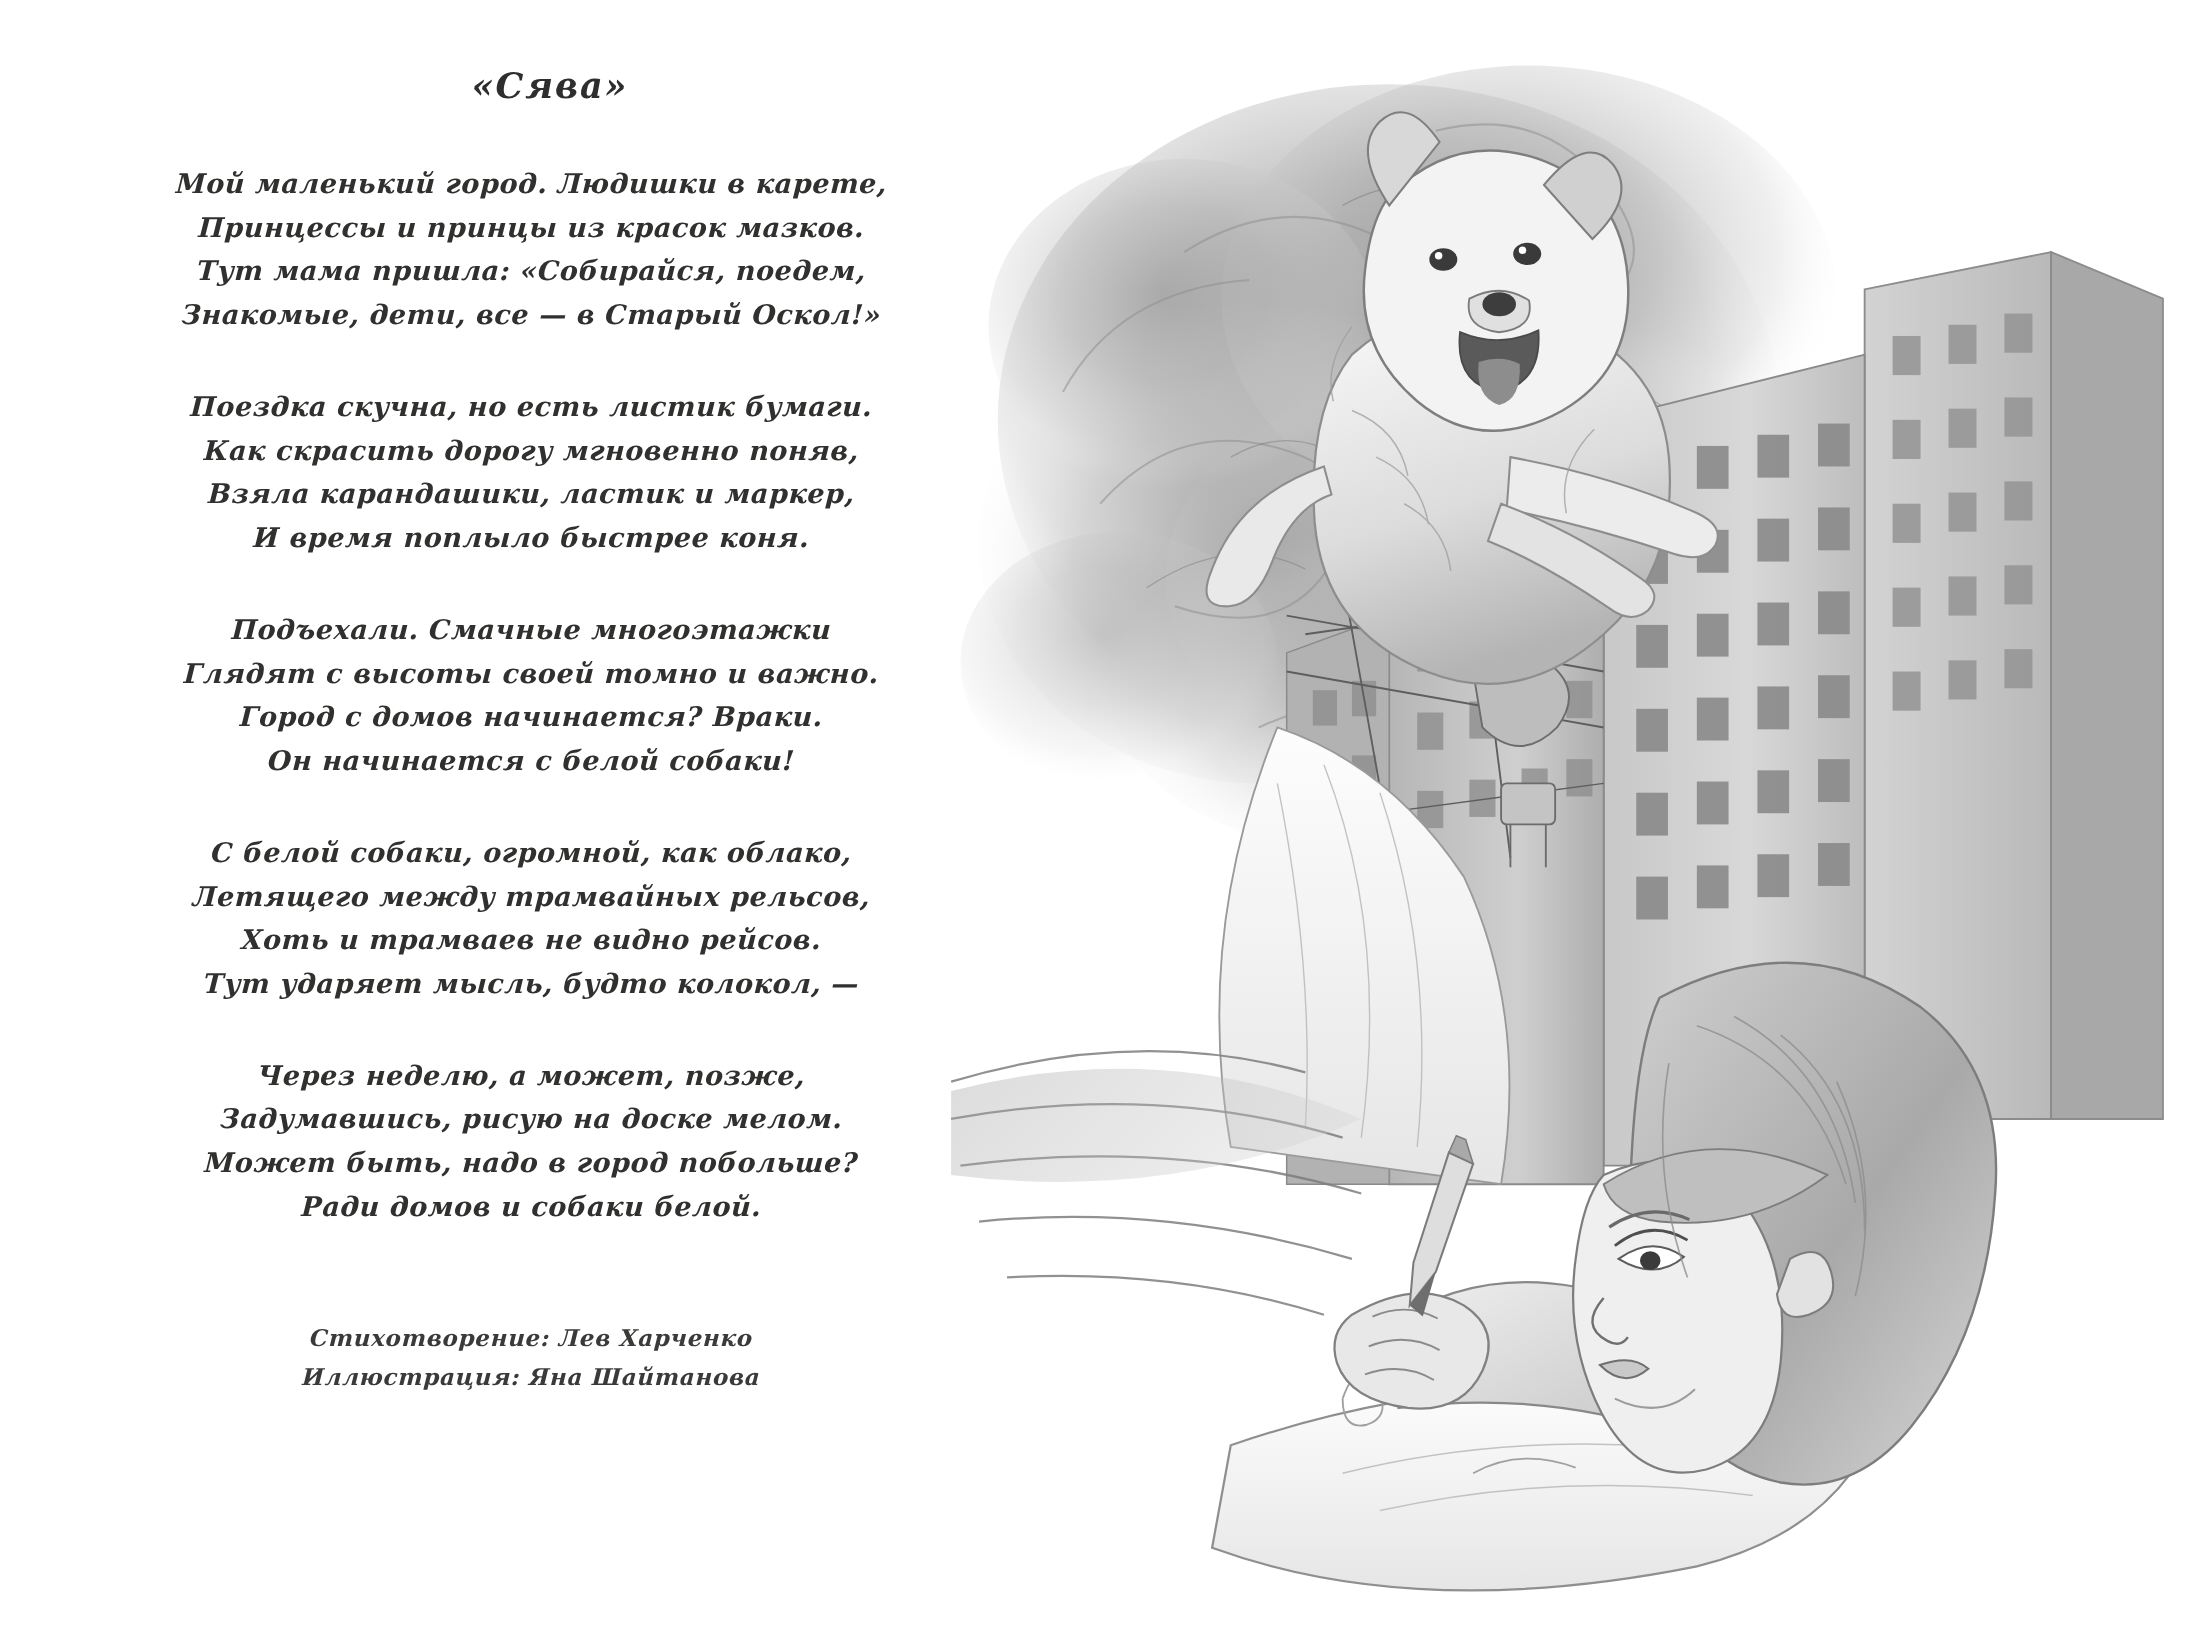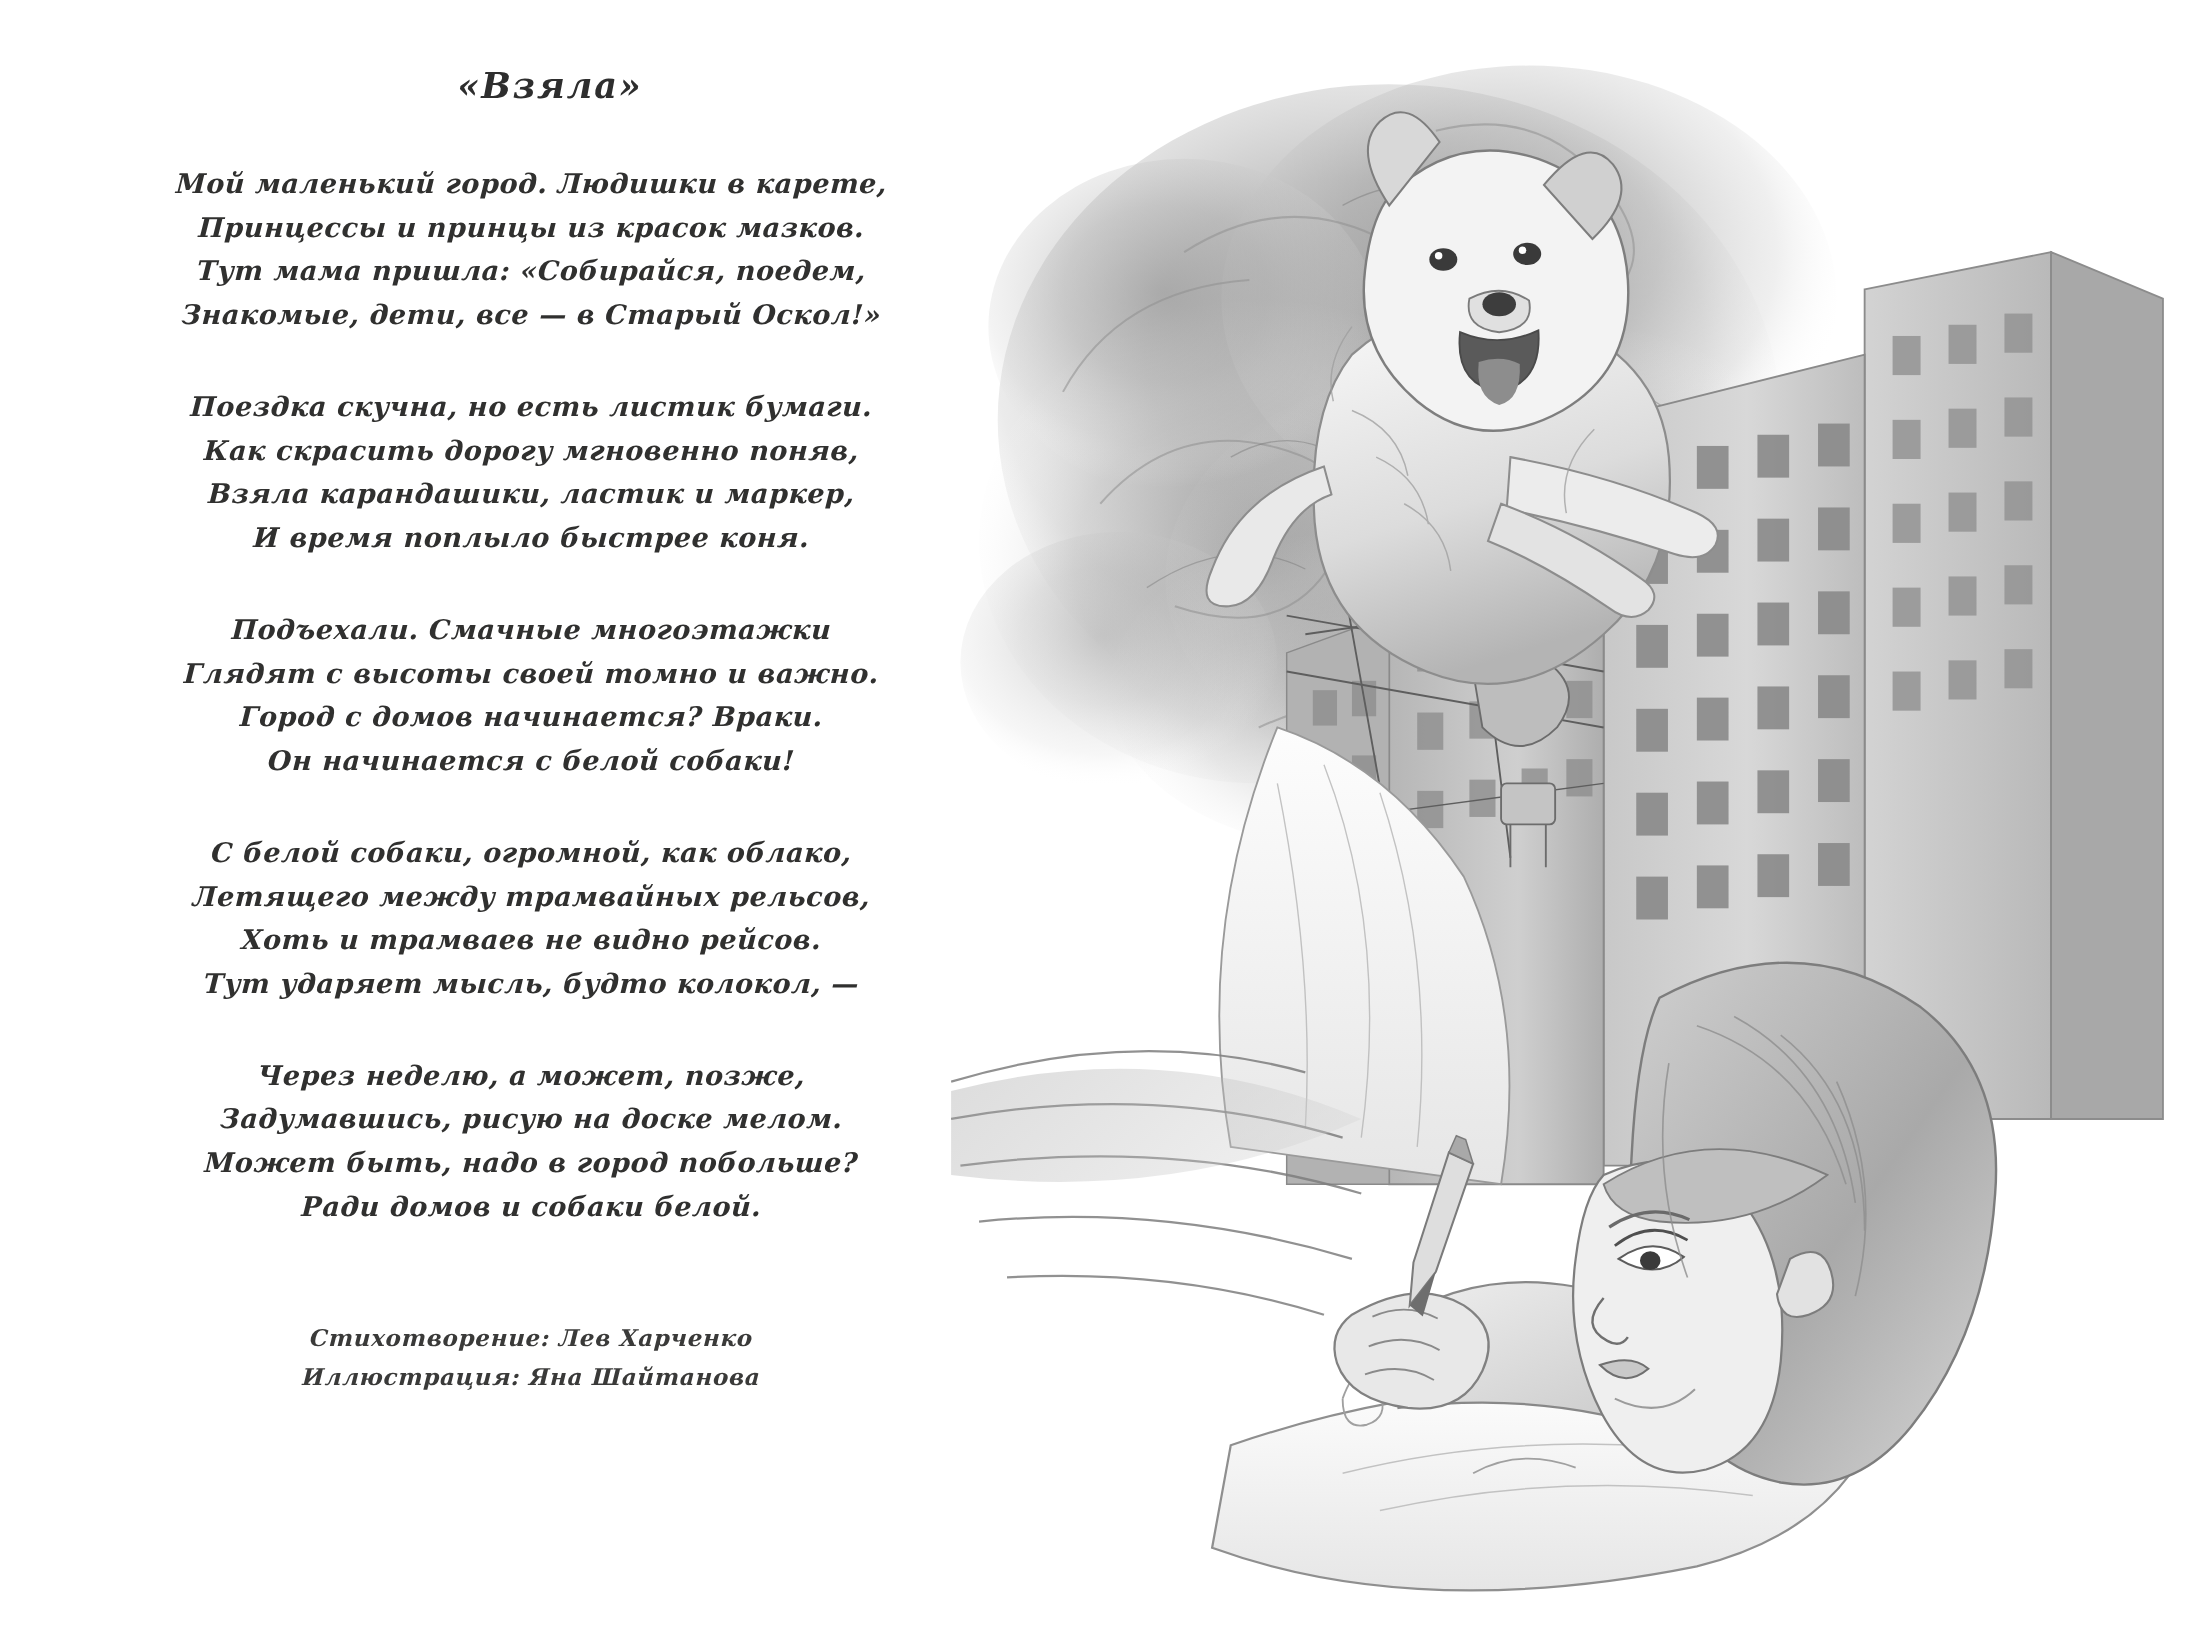"«Взяла»" div.poem-title { text: Взяла -> Сява }
